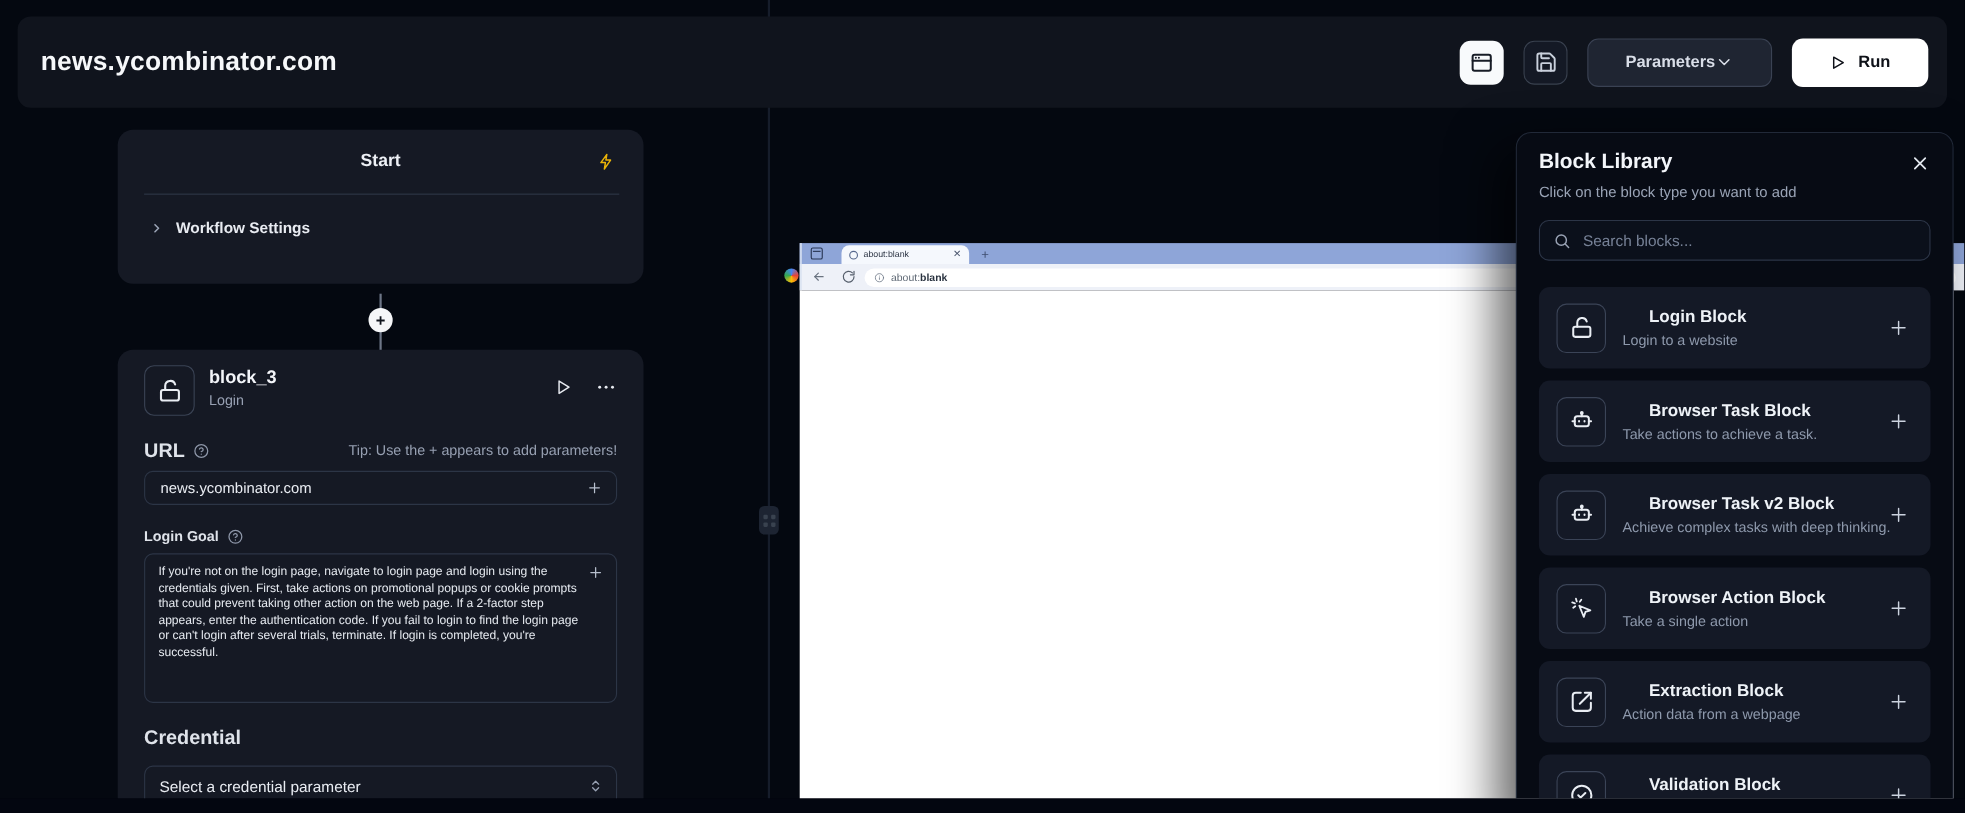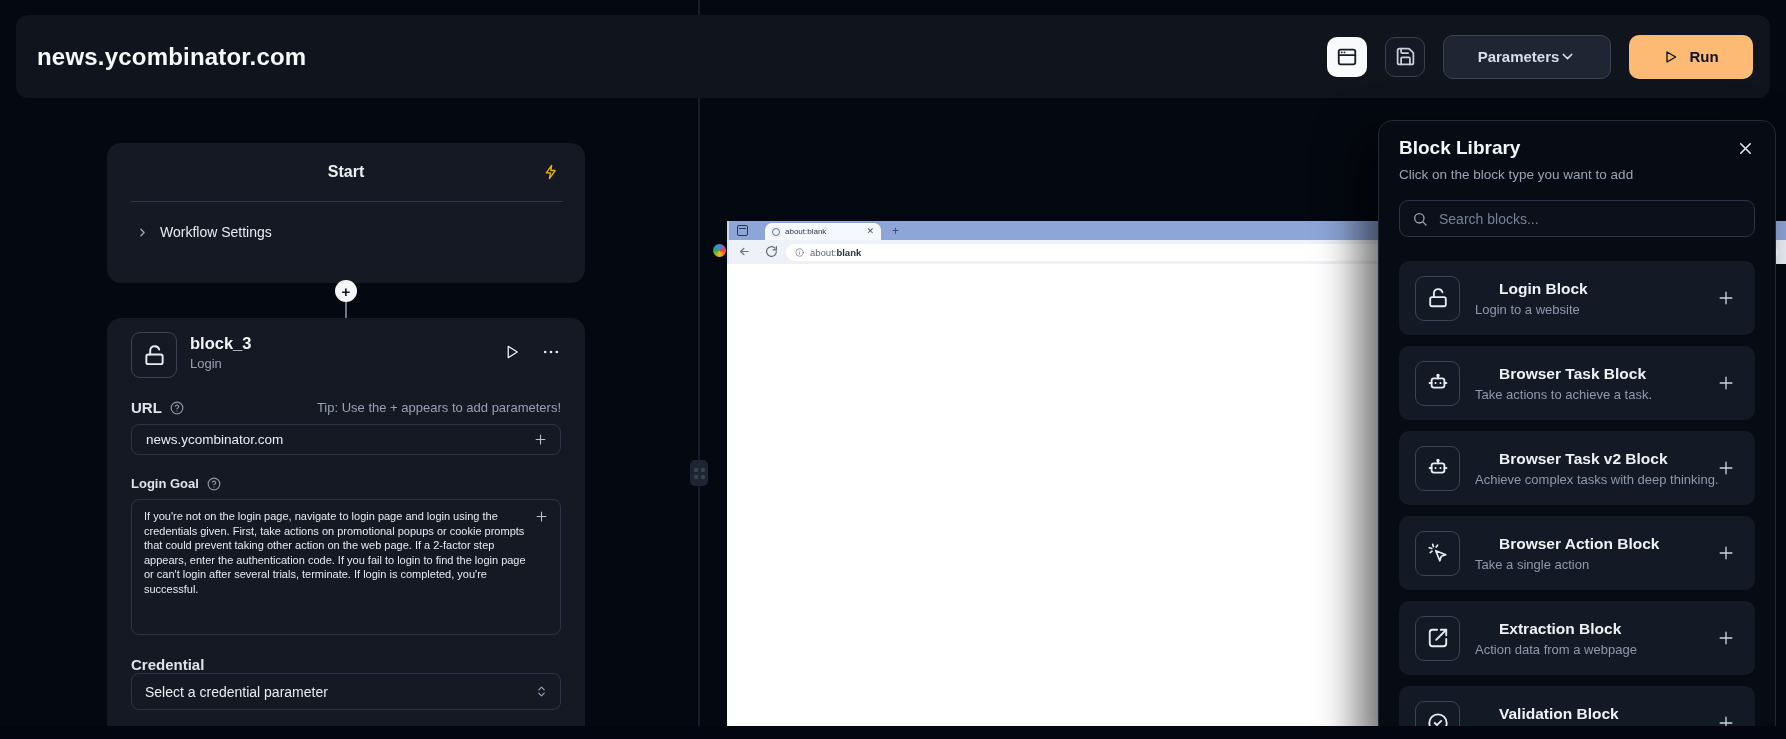"Run" #run-button { background: #fdba74 -> #ffffff }
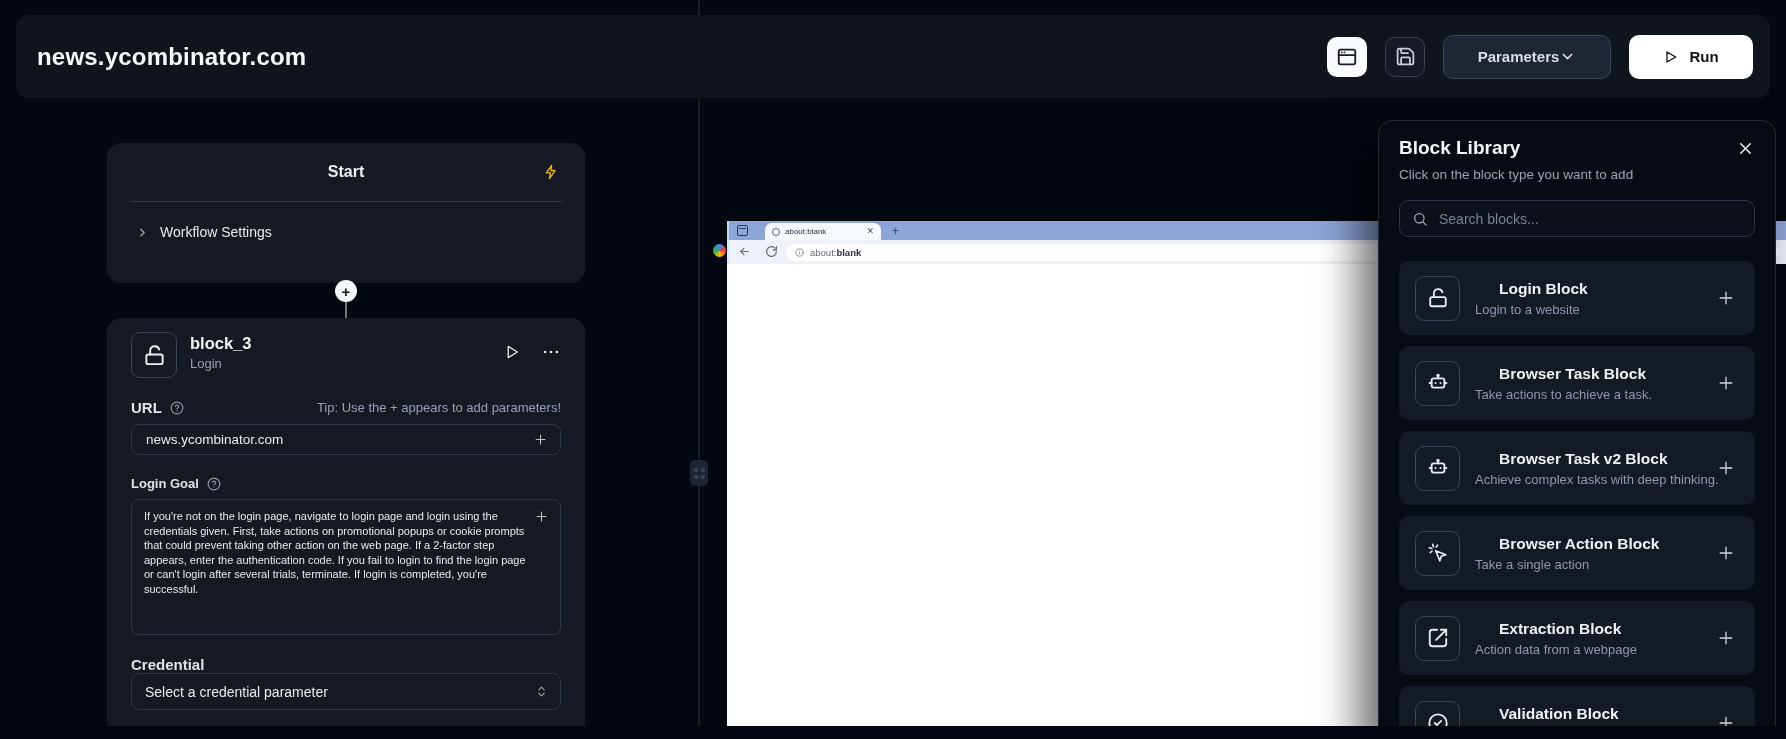"Start" #start-card { top: 143px -> 118px }
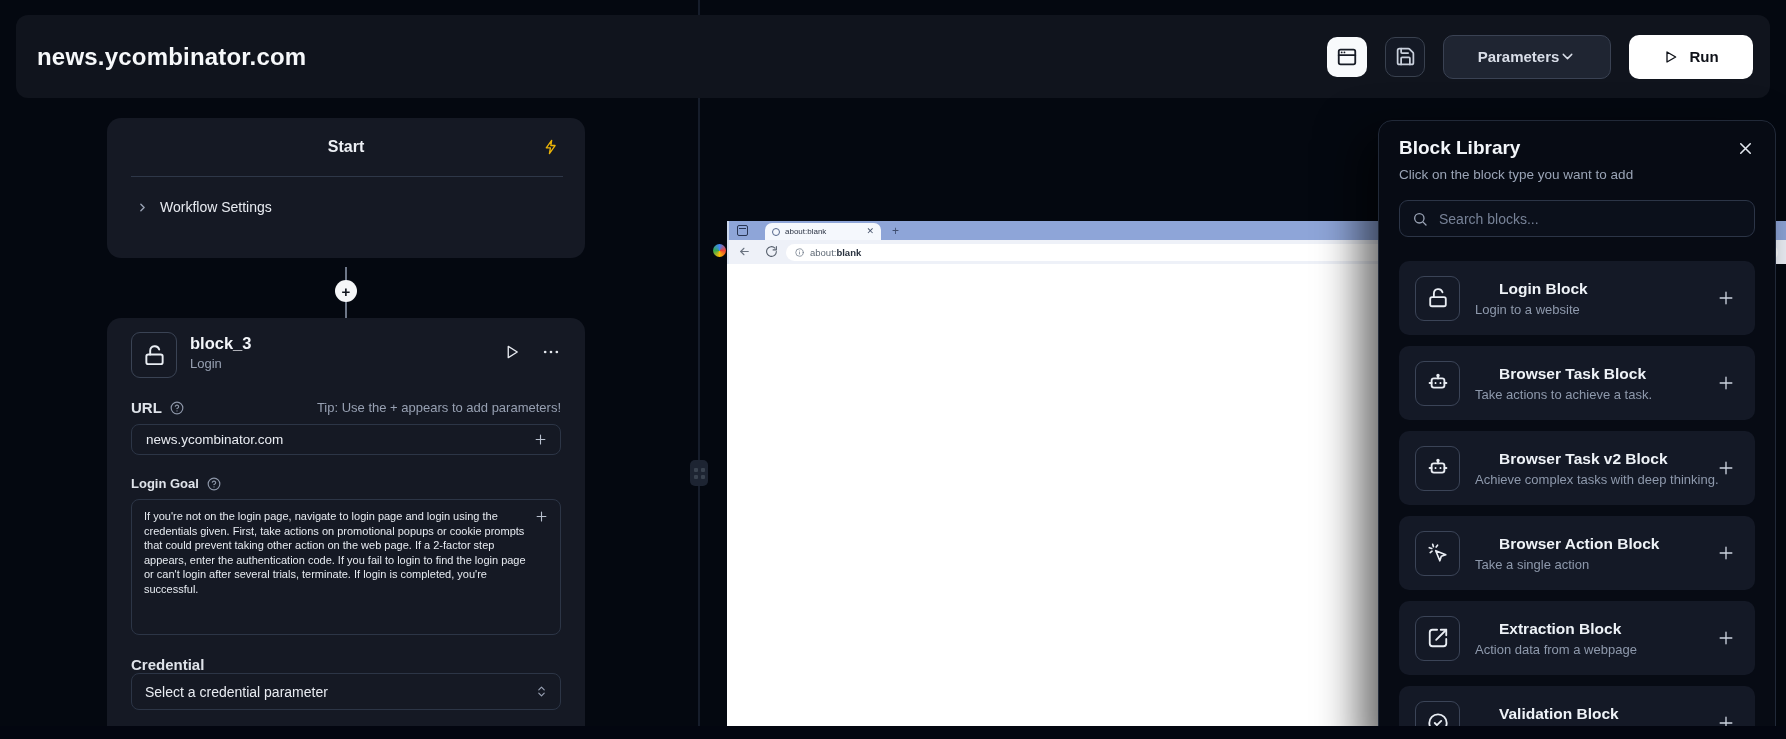"Workflow Settings" #workflow-settings-label { font-weight: 400 -> 700 }
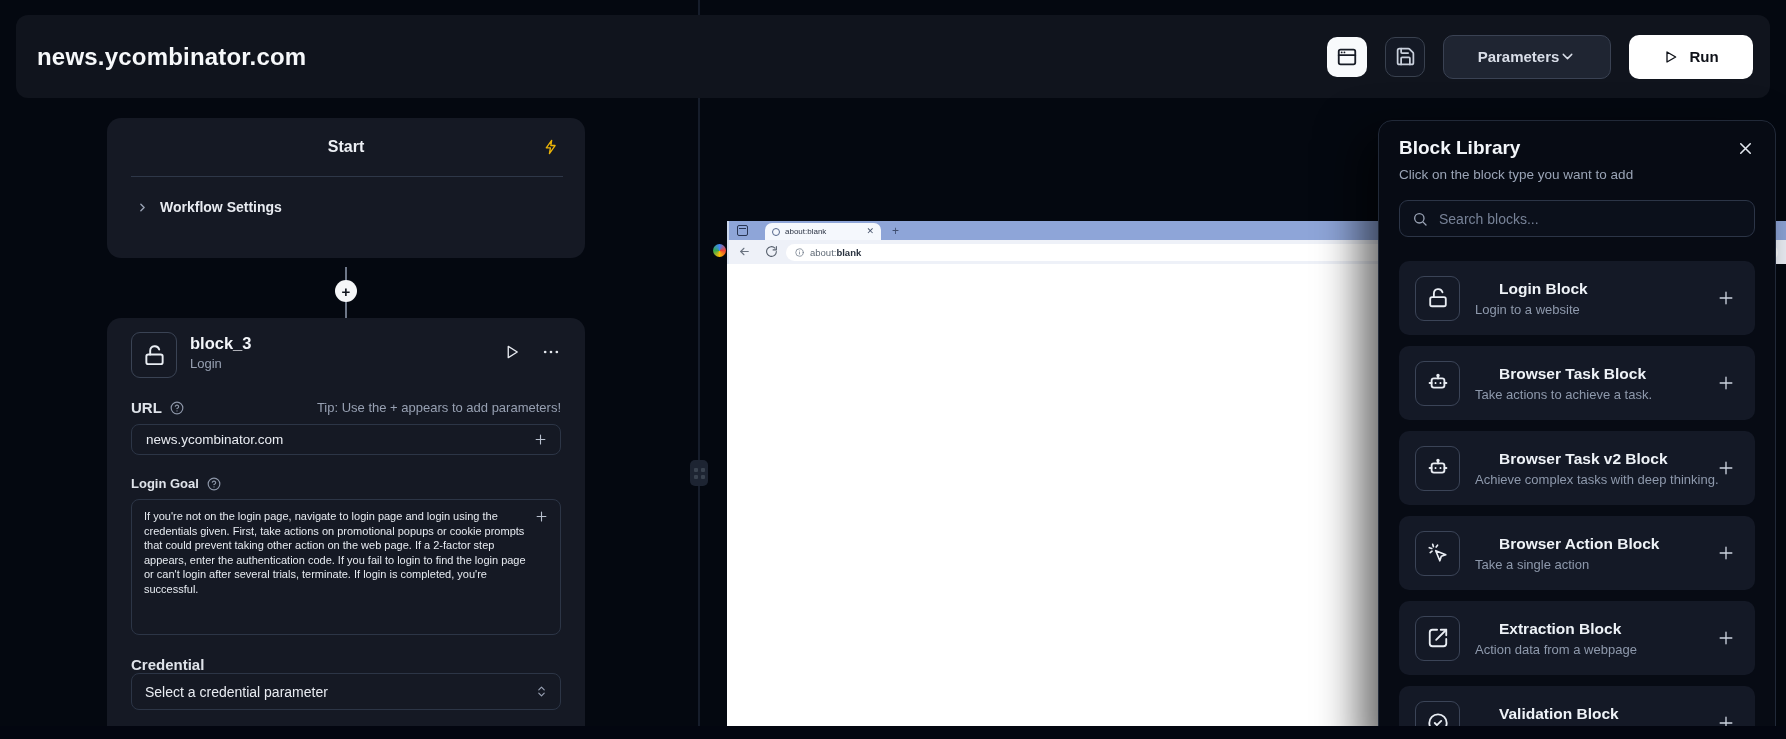"URL" .field-label { font-size: 15px -> 18px }
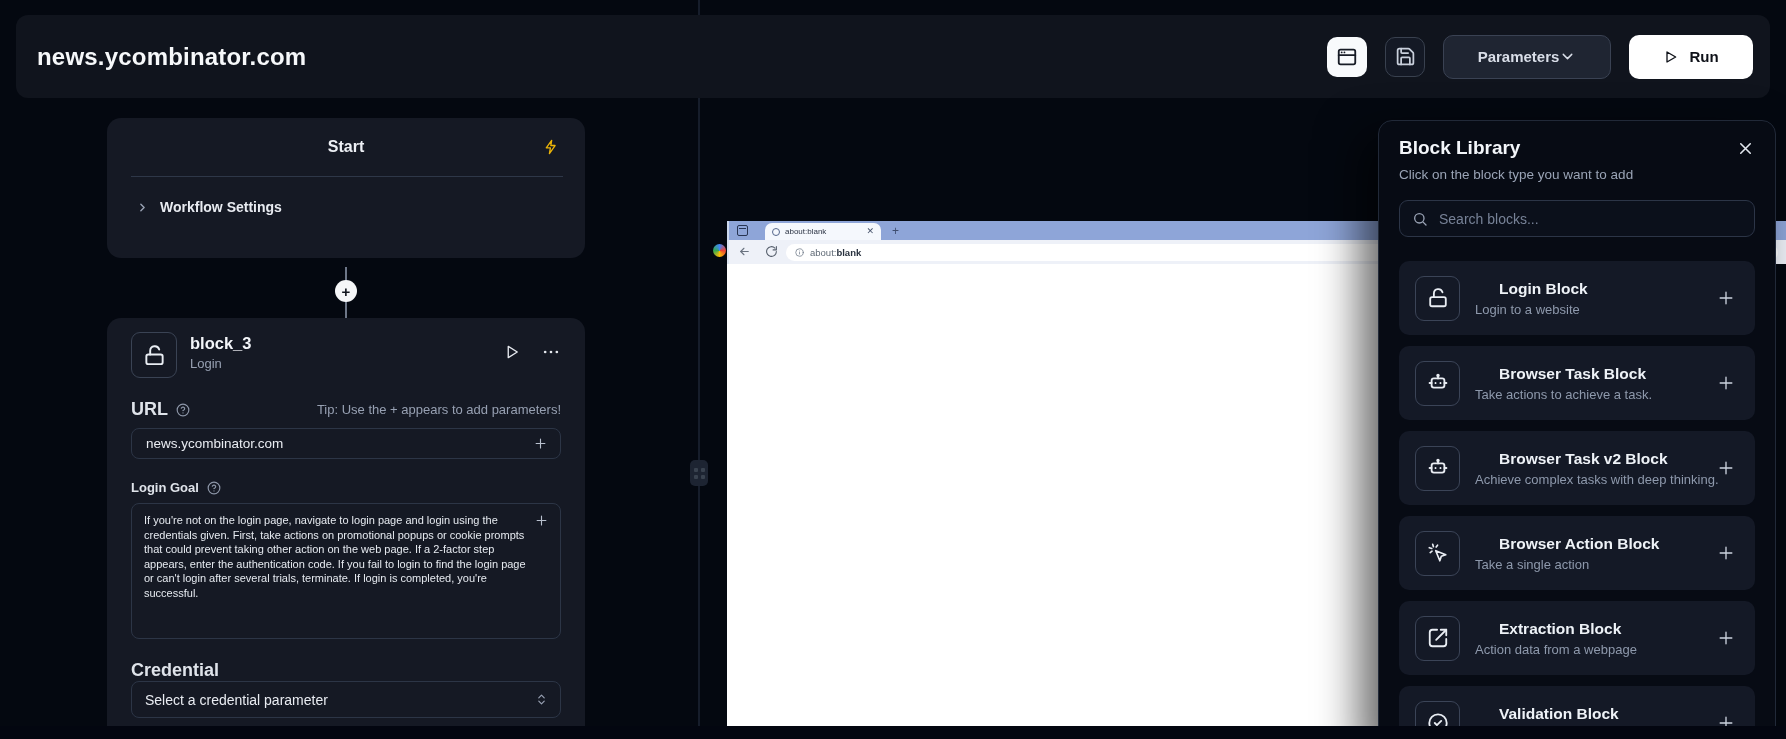"Select a credential parameter" .select-box { margin-top: 0 -> 15px }
